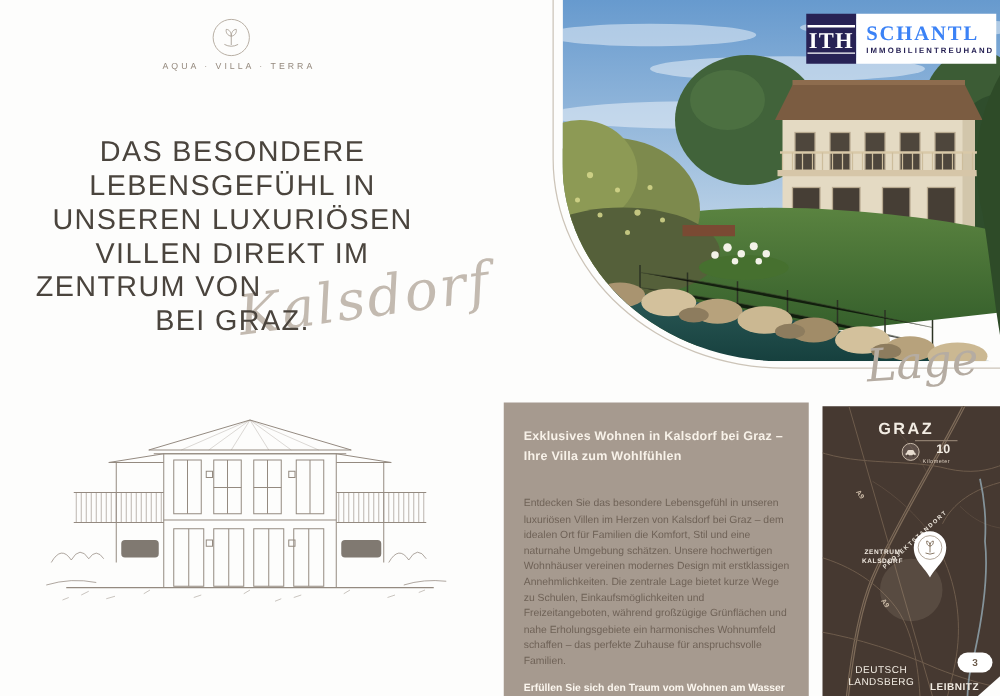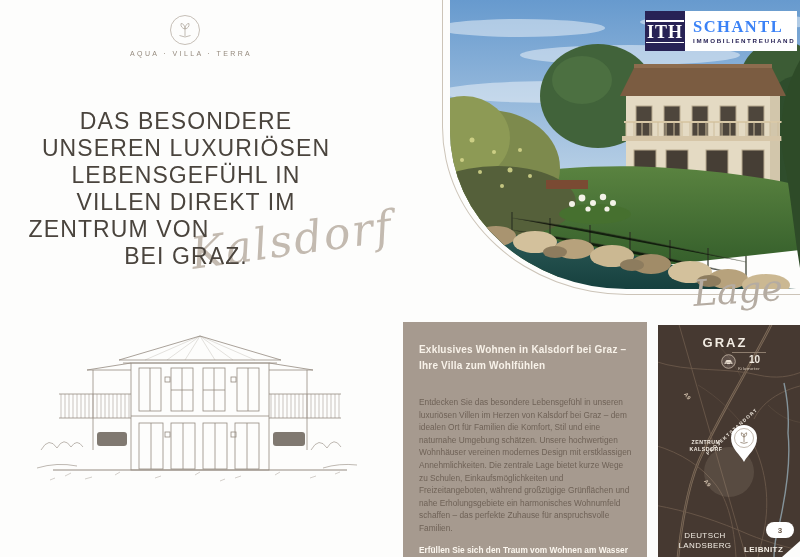"UNSEREN LUXURIÖSEN" span.hl { order: before "LEBENSGEFÜHL IN" -> after "LEBENSGEFÜHL IN" }
